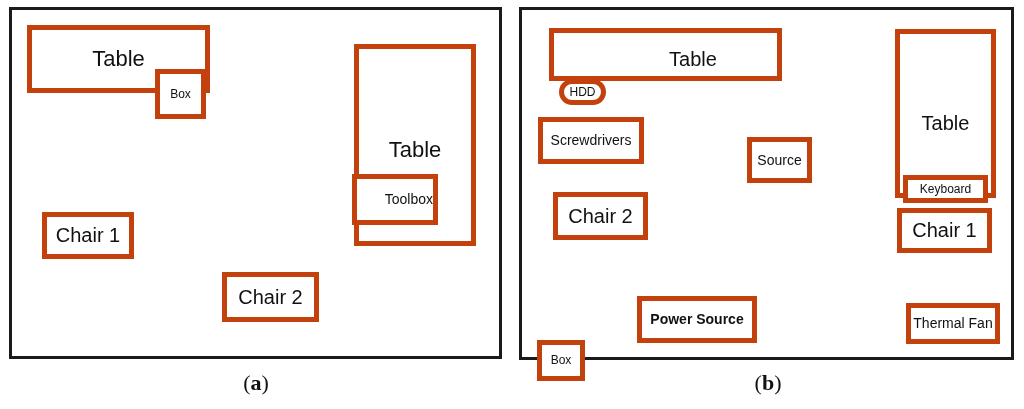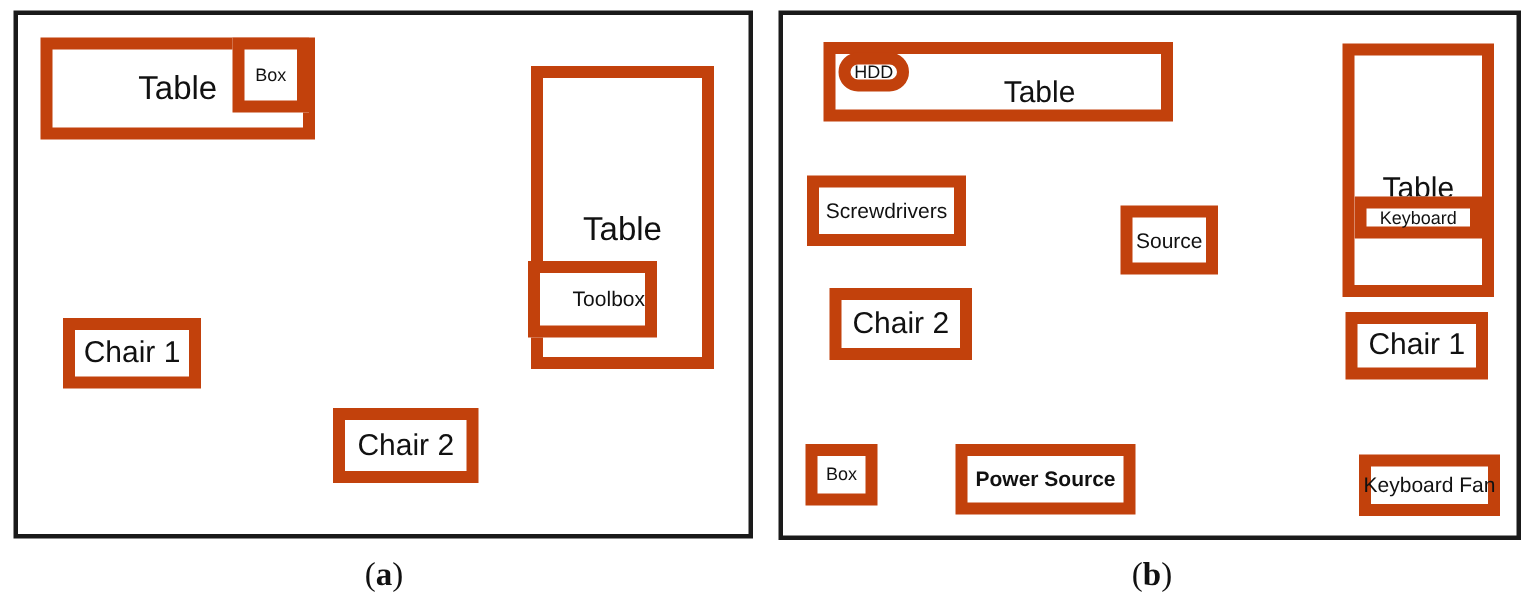"Table" .obj { border: 8px solid #c2410c -> 5px solid #c2410c }
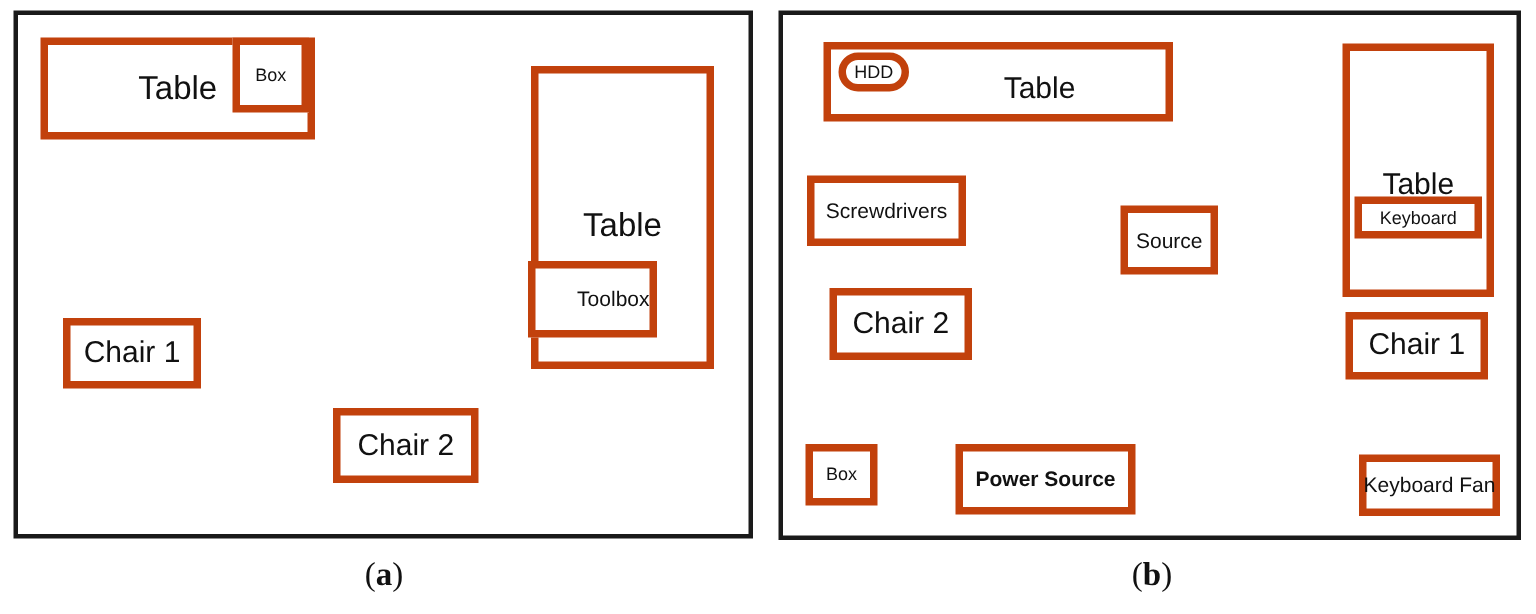"Box" .t-xs { margin-top: none -> 44px }
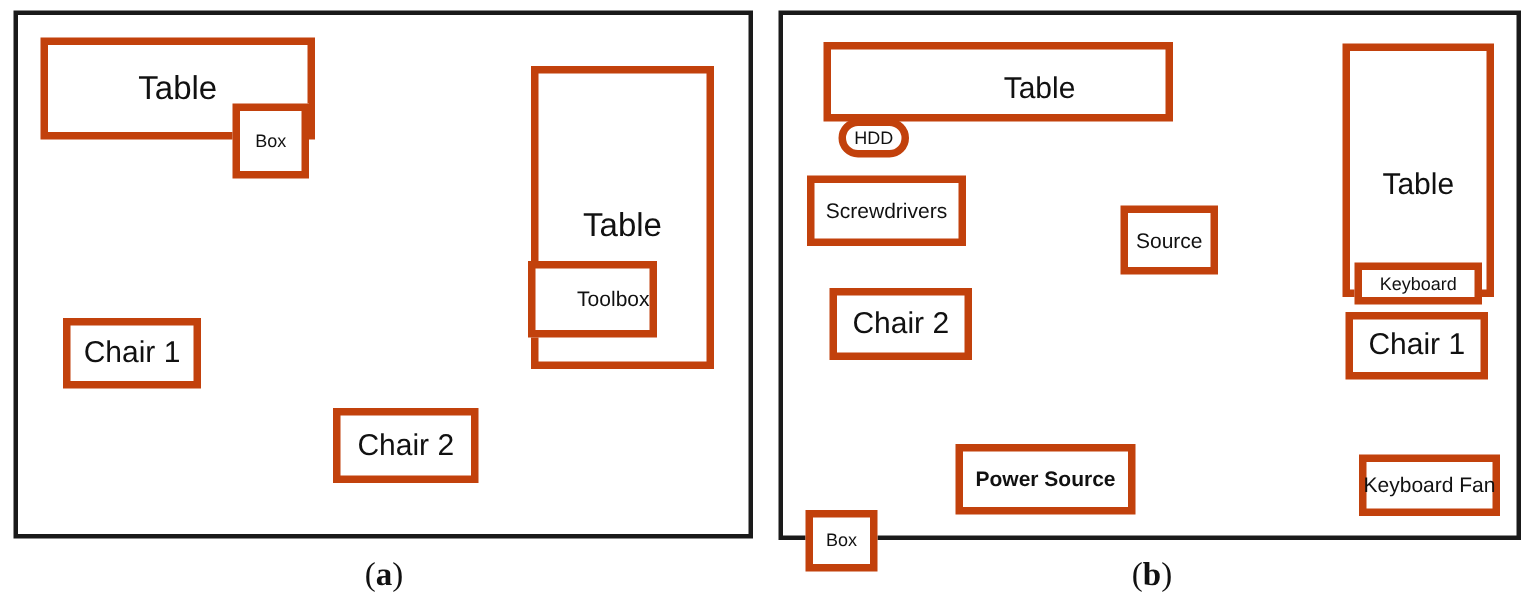"Keyboard Fan" span { text: Keyboard -> Thermal }
